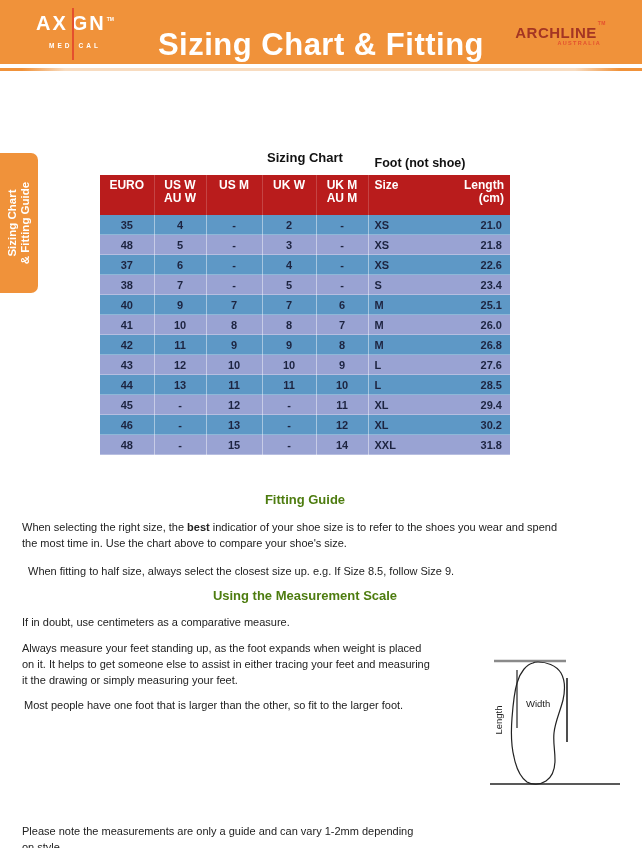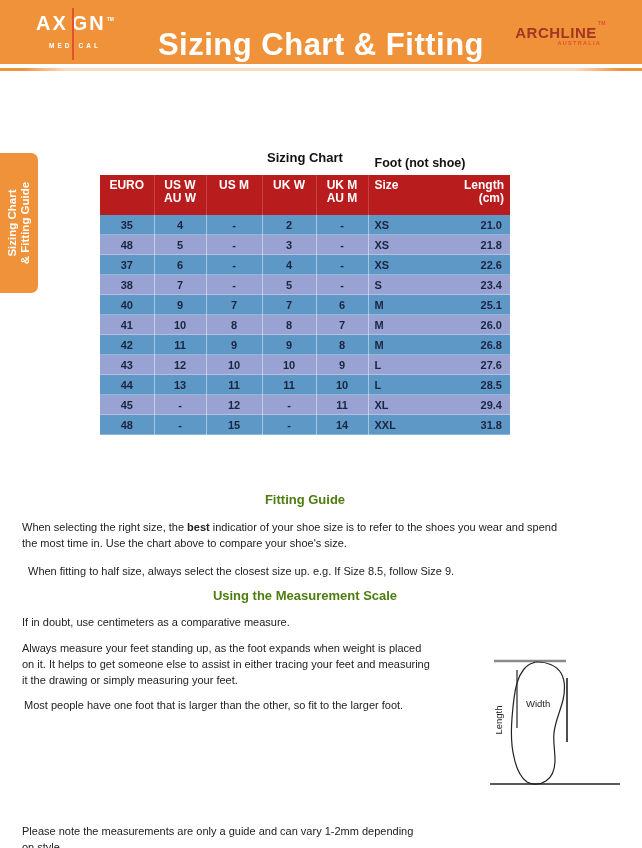"46" tr { html: none -> <tr> <td>46</td> <td>-</td> <td>13</td> <td>-</td> <td>12</td> <td>XL</td> <td>30.2</td> </tr> }
